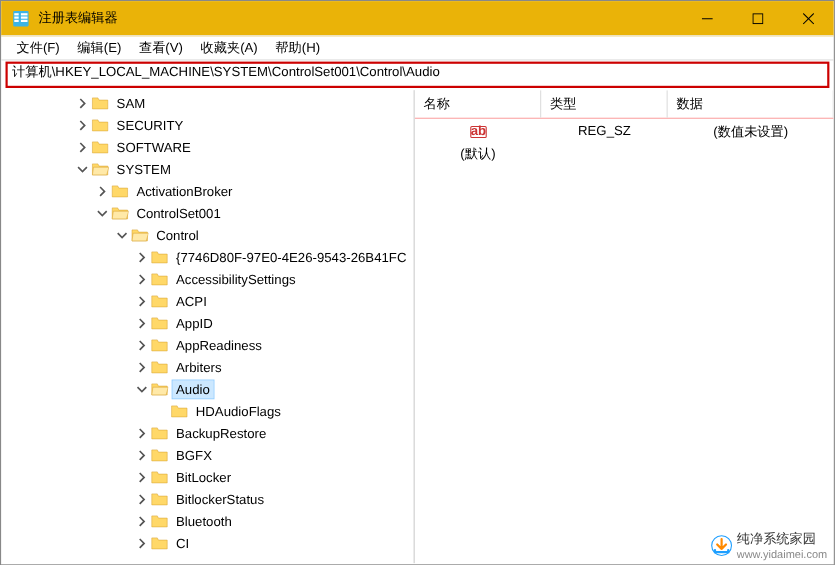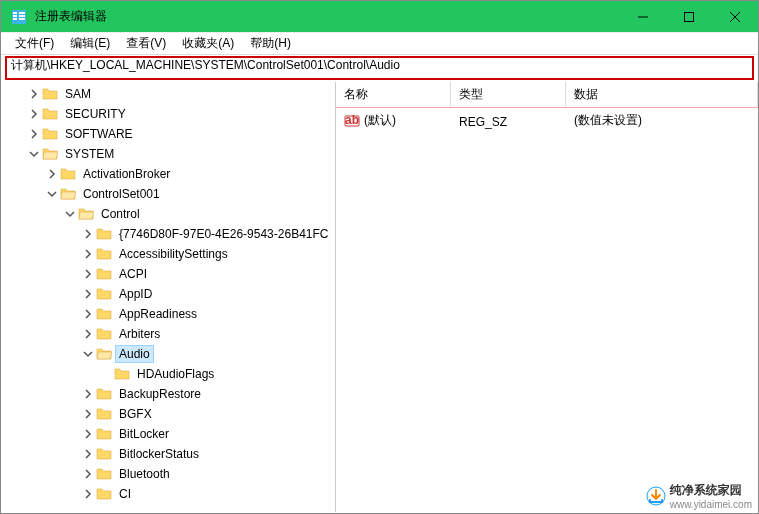"注册表编辑器" .titlebar { background: #22c55e -> #eab308 }
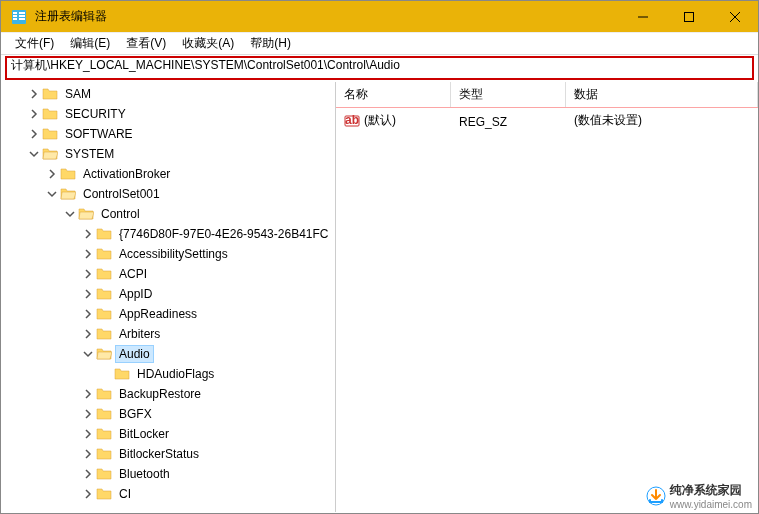"SAM" .main { margin-left: none -> 41px }
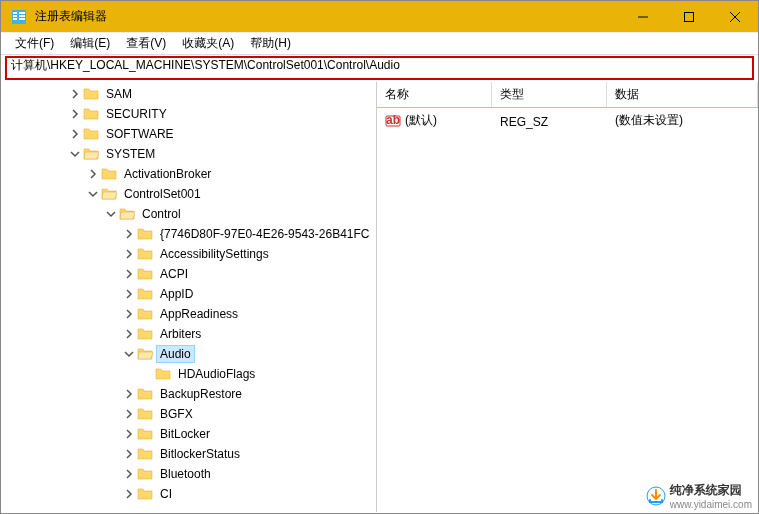"ab" .values-body .row .cell { align-items: flex-end -> center; flex-direction: none -> column }
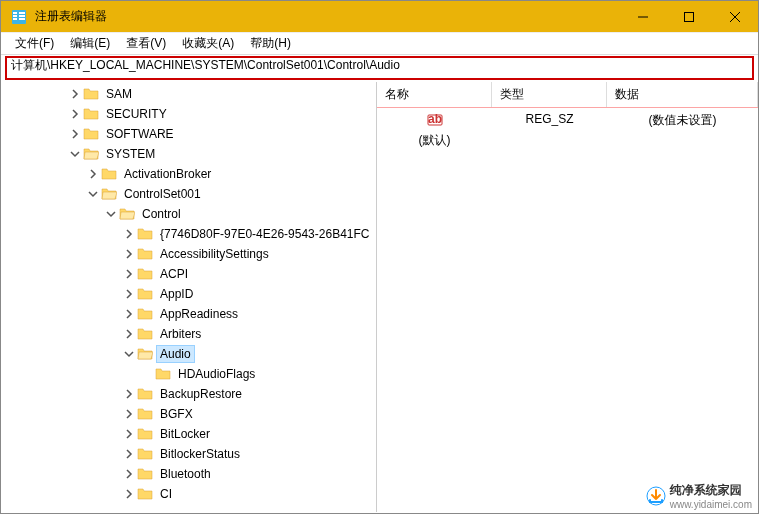"纯净系统家园" div { font-weight: bold -> normal }
